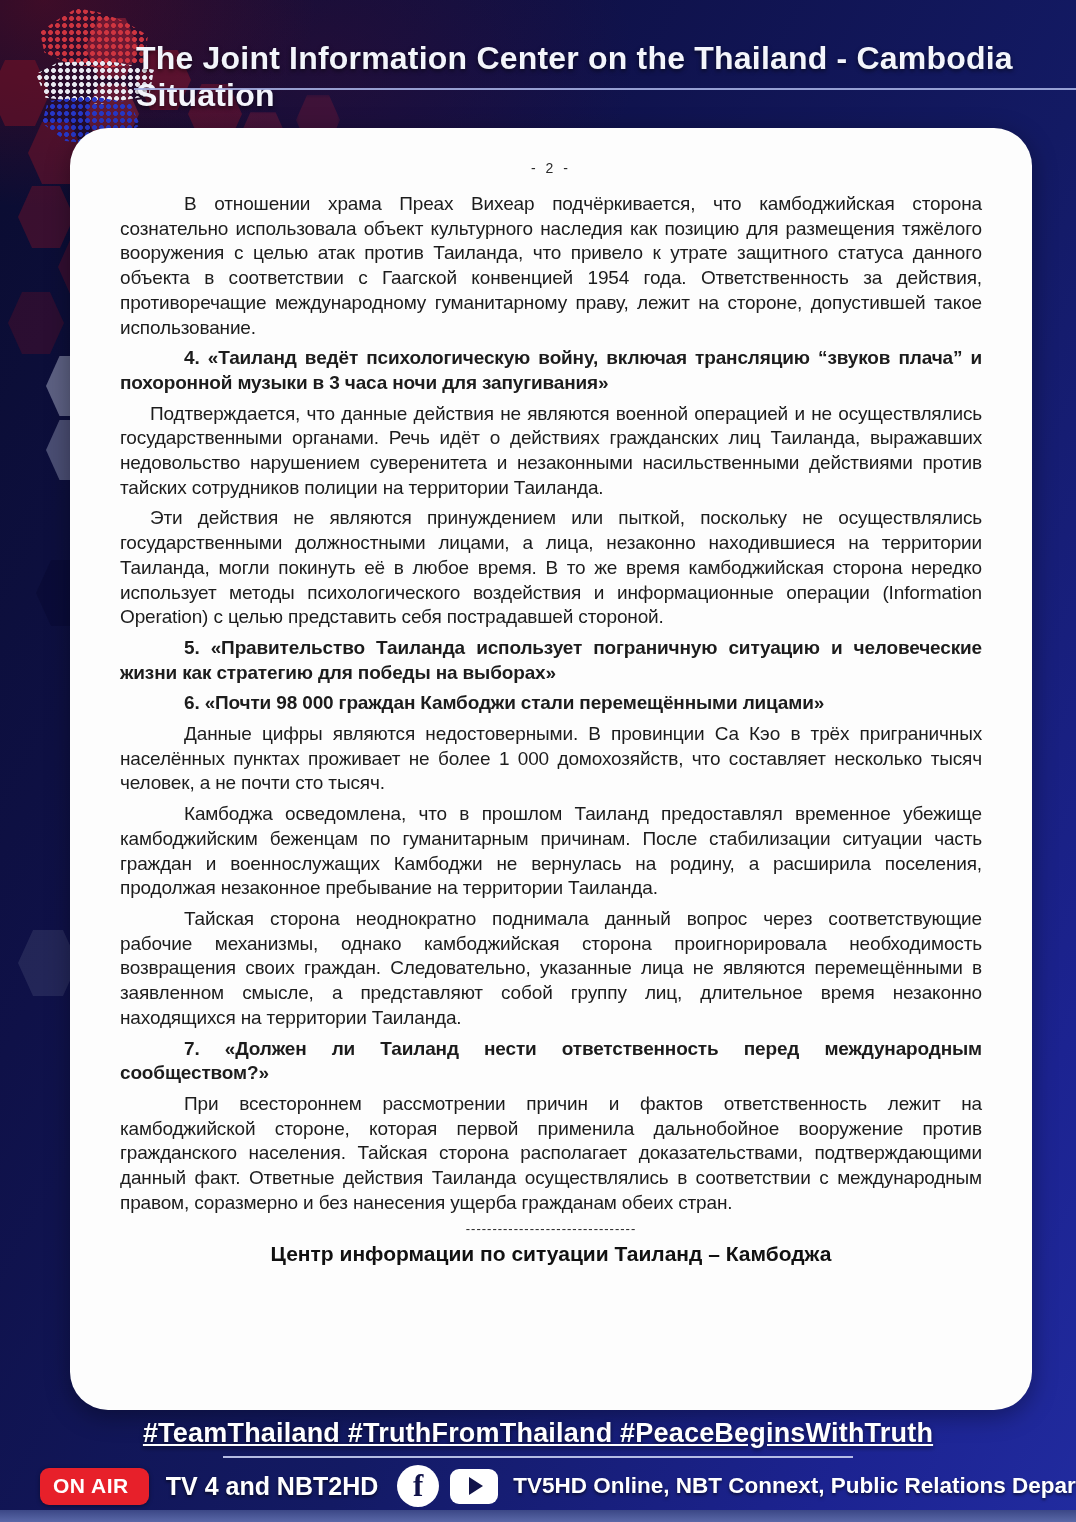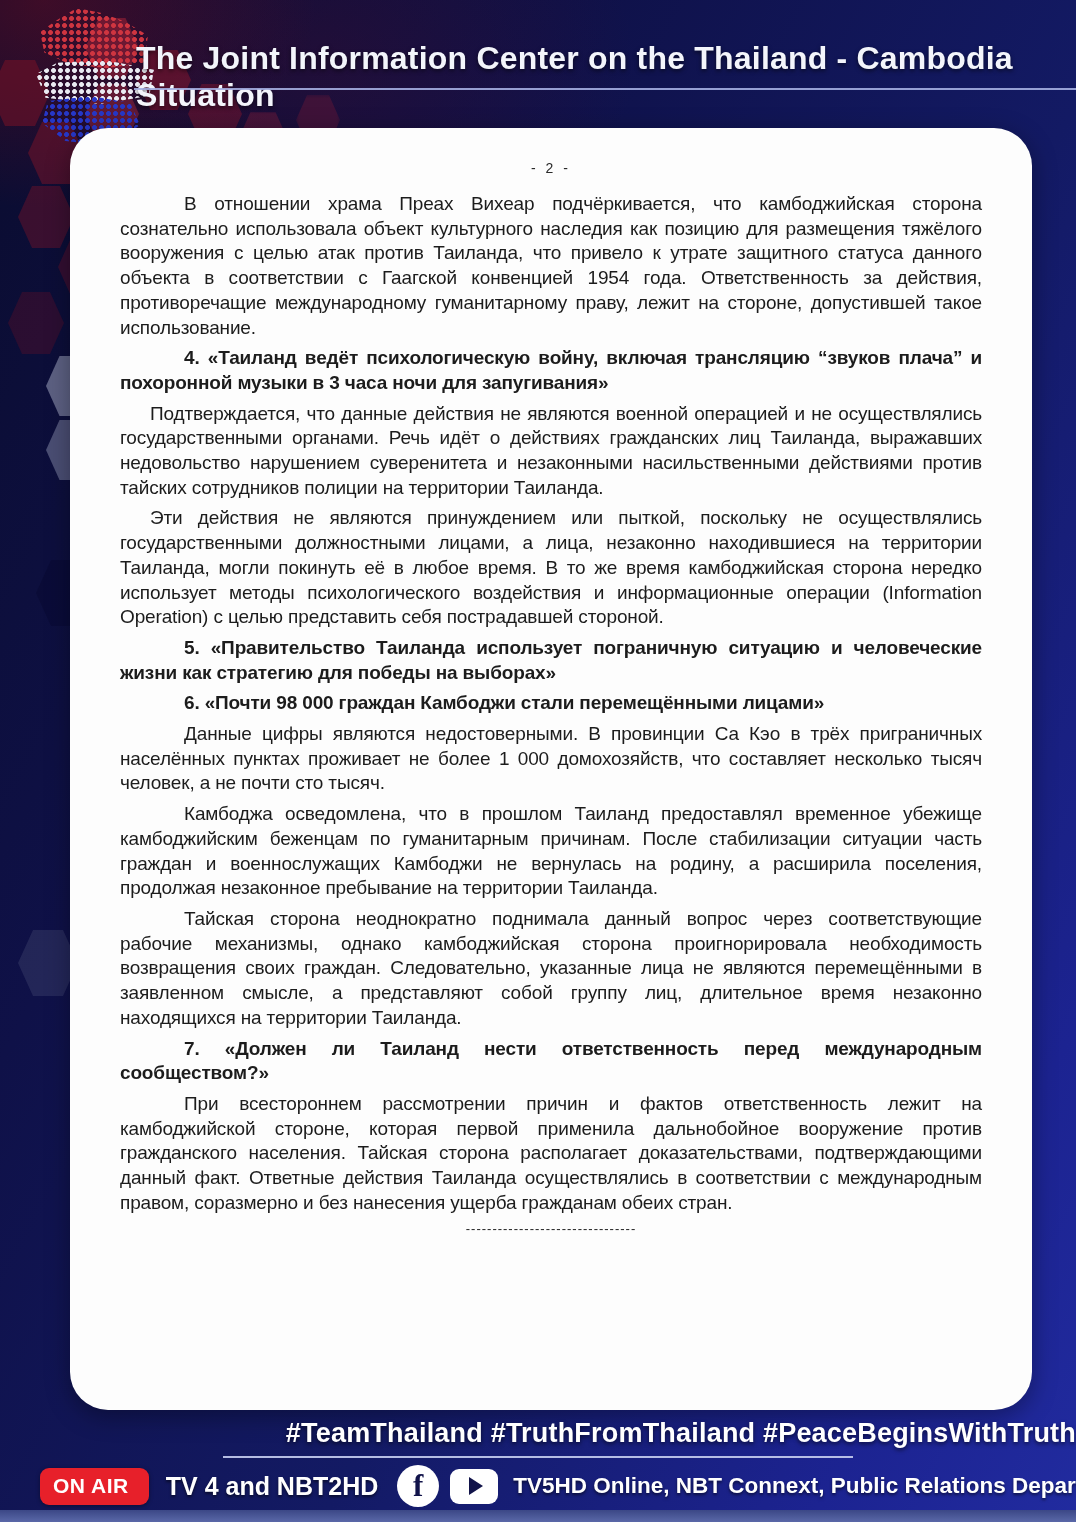"Центр информации по ситуации Таиланд" p.signoff-line { html: none -> <p>Центр информации по ситуации Таиланд – Камбоджа</p> }
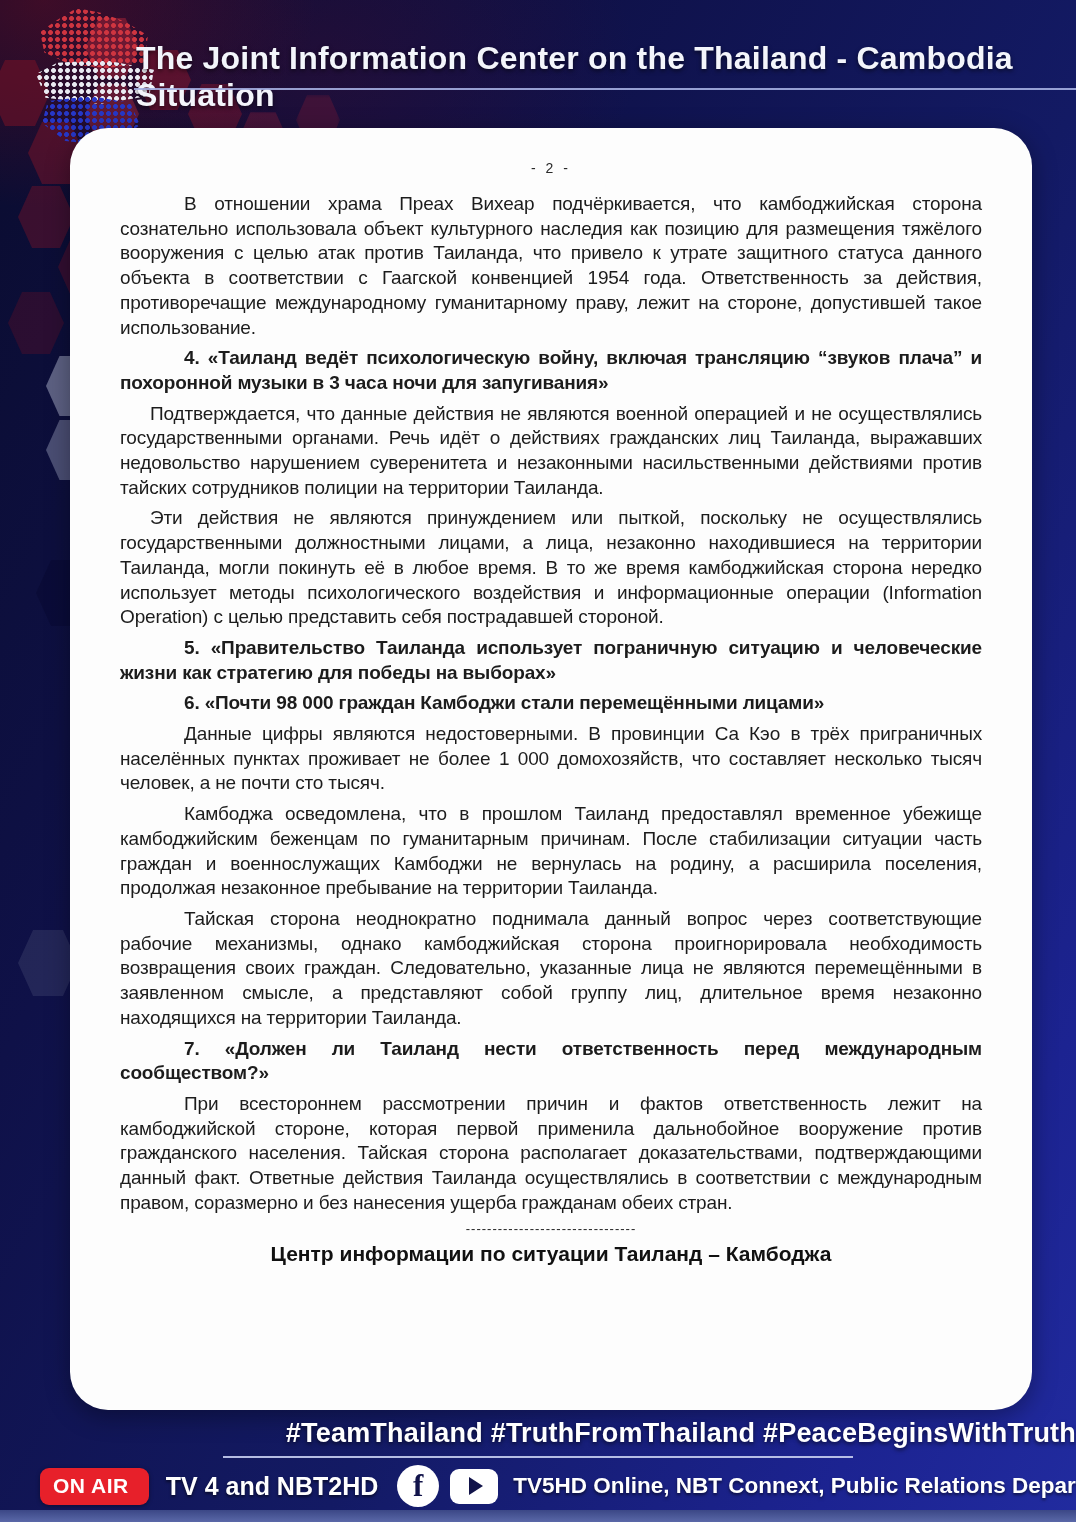"#TeamThailand #TruthFromThailand" .footer-hashtags { text-align: right -> center; text-decoration: none -> underline }
